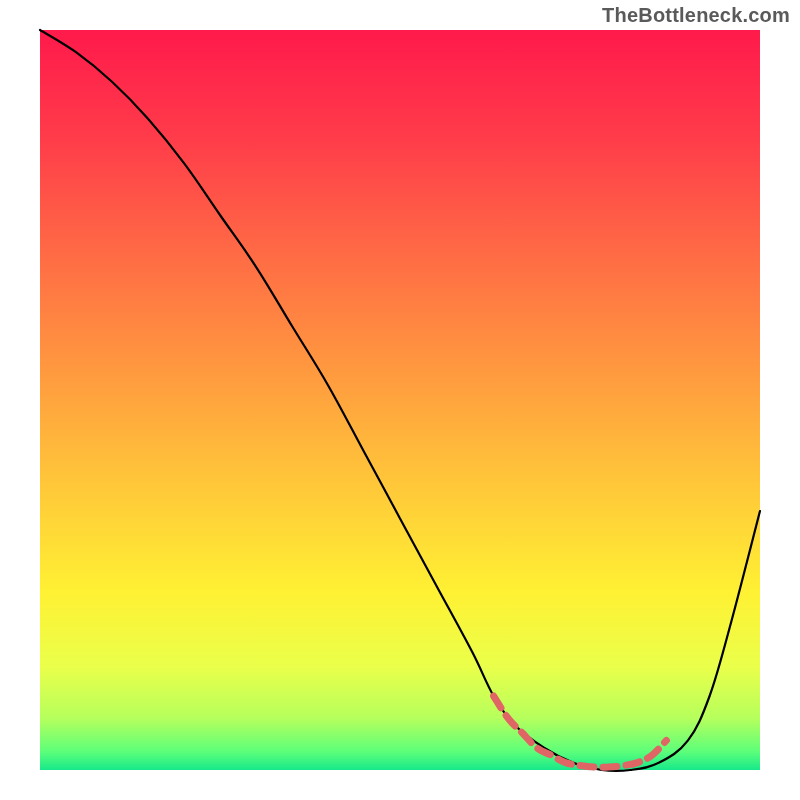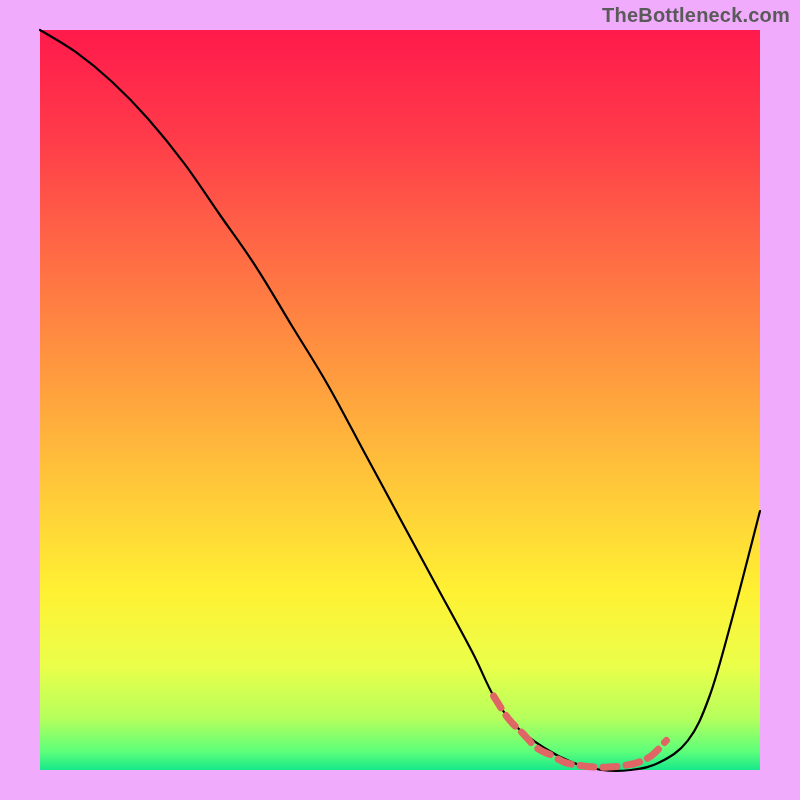"TheBottleneck.com" .frame { background: #f0abfc -> #ffffff }
